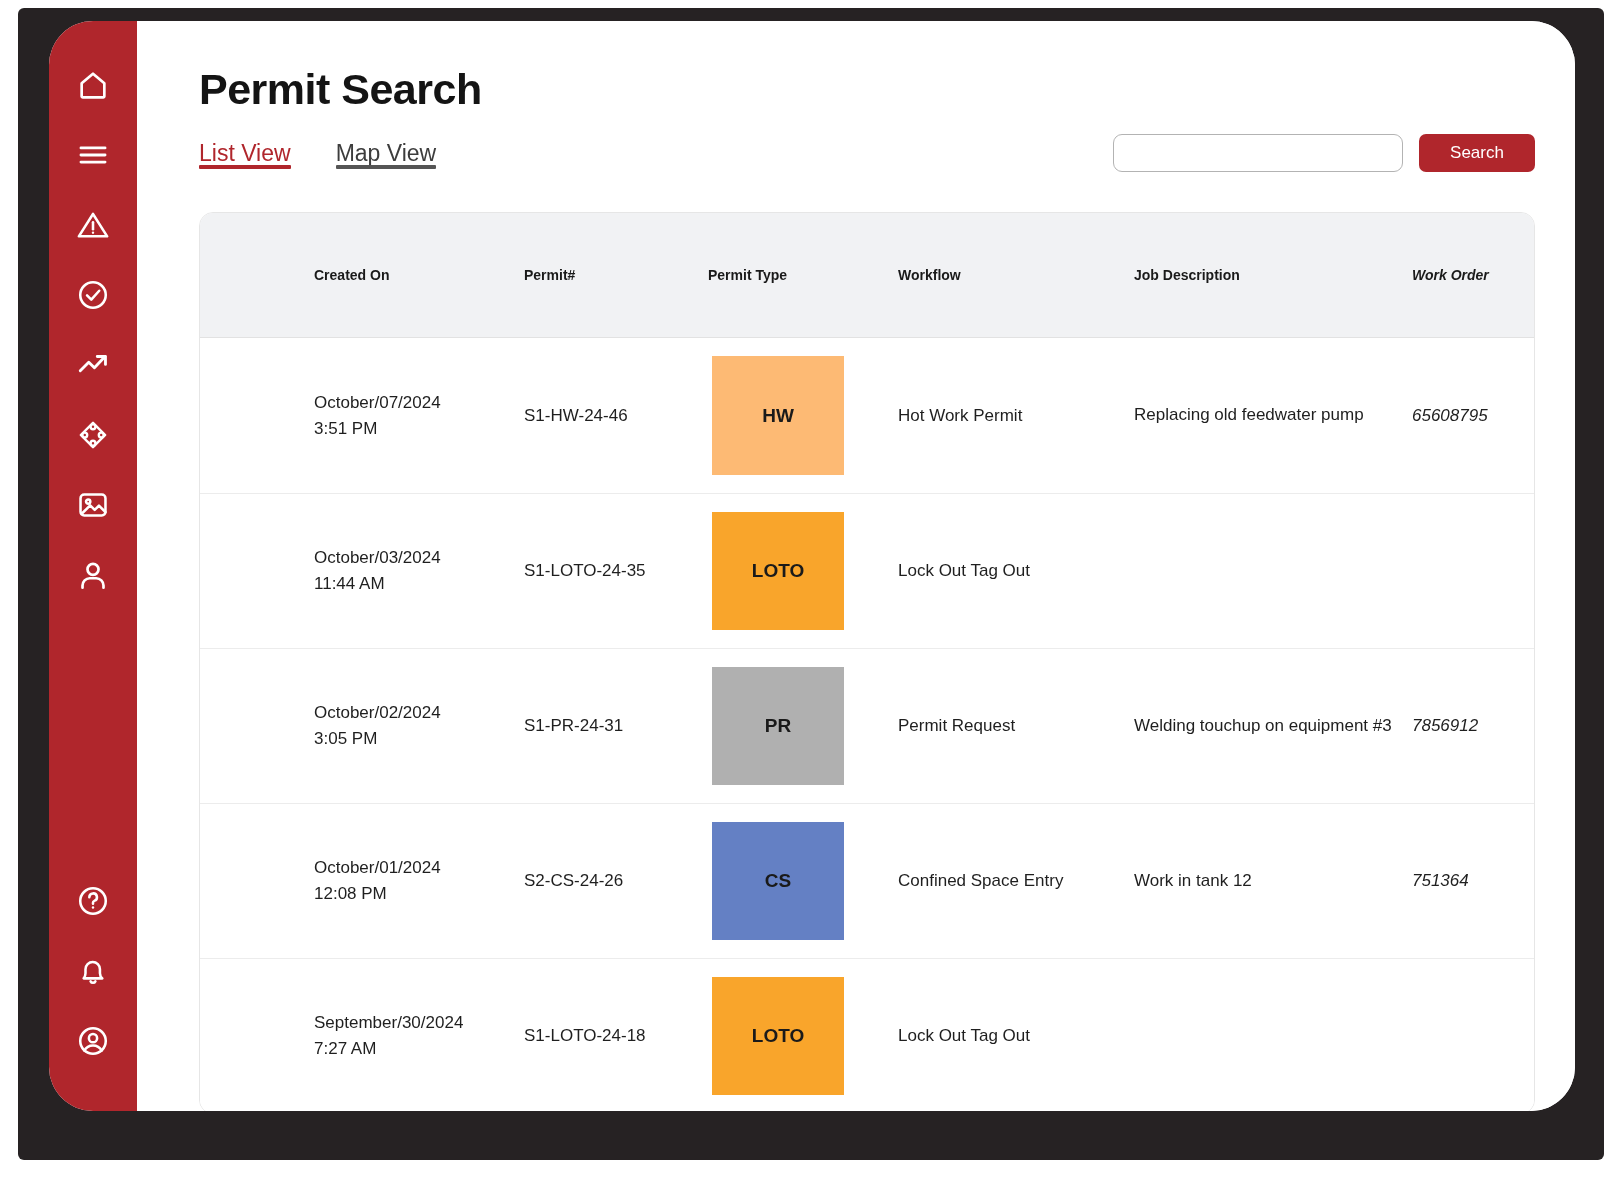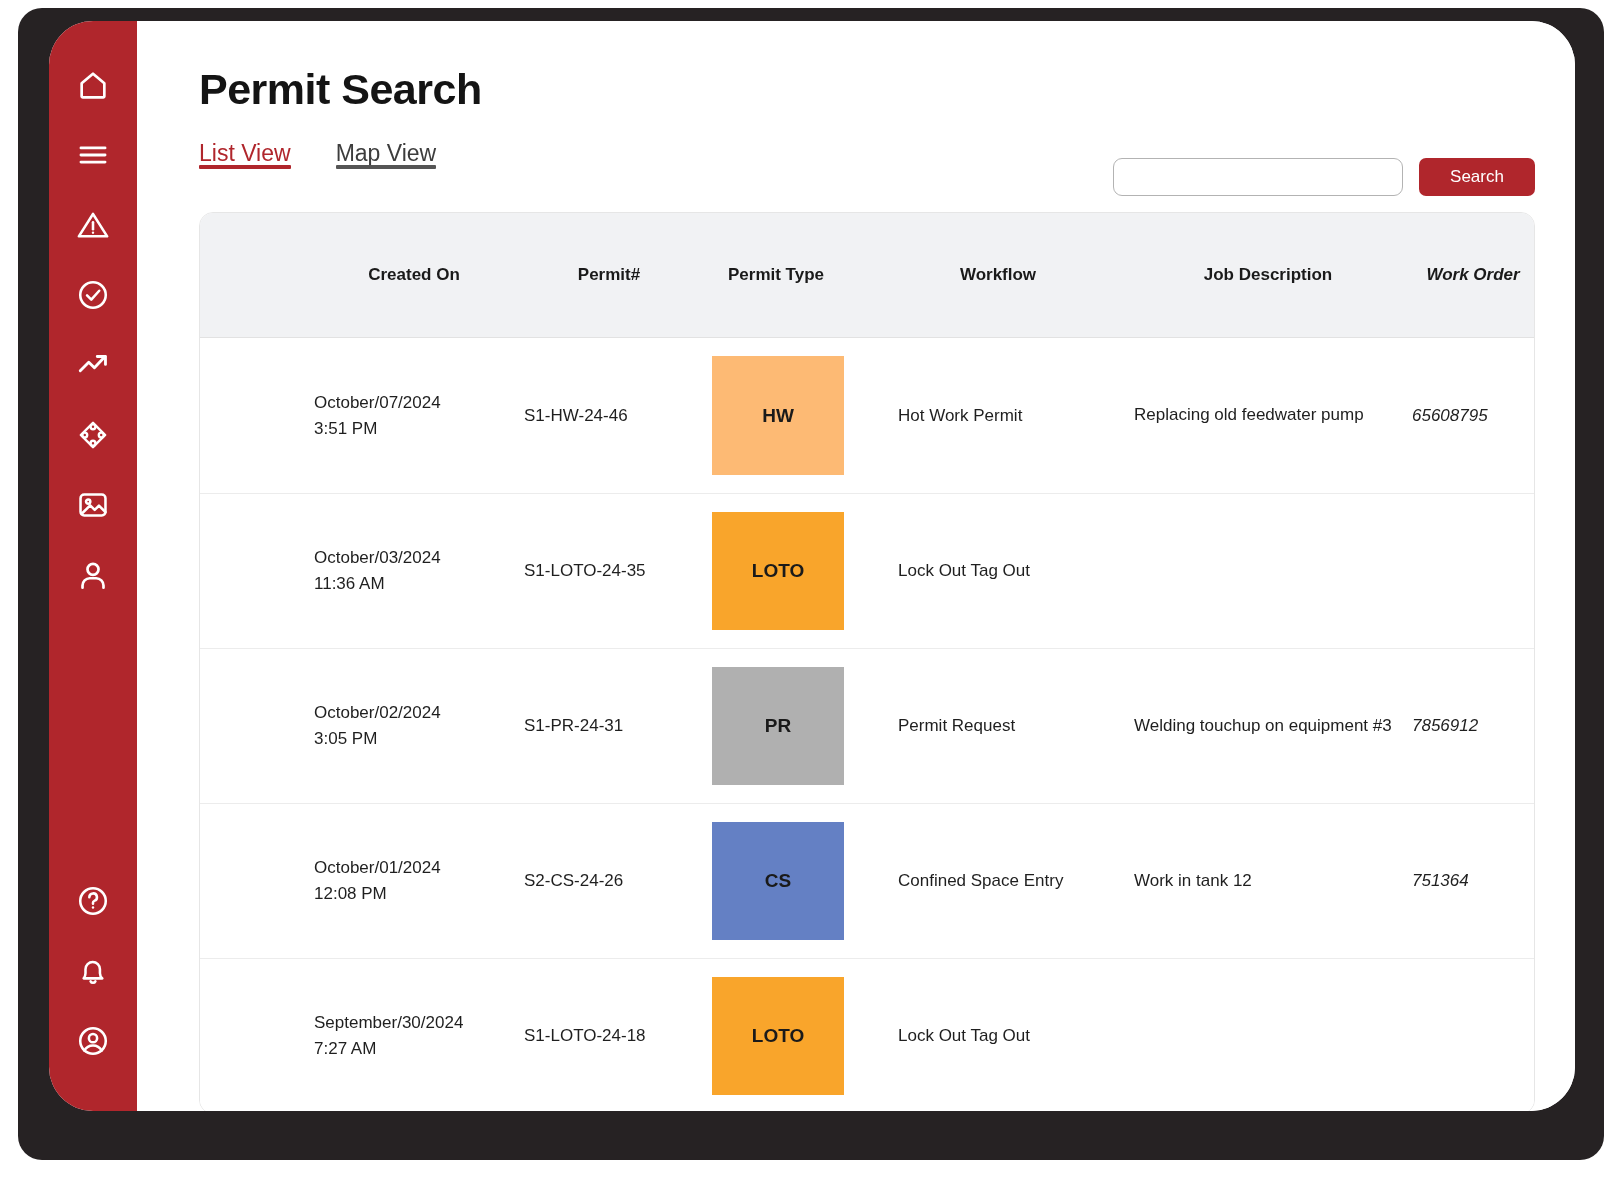"Permit Search" #device-frame { border-radius: 24px -> 6px }
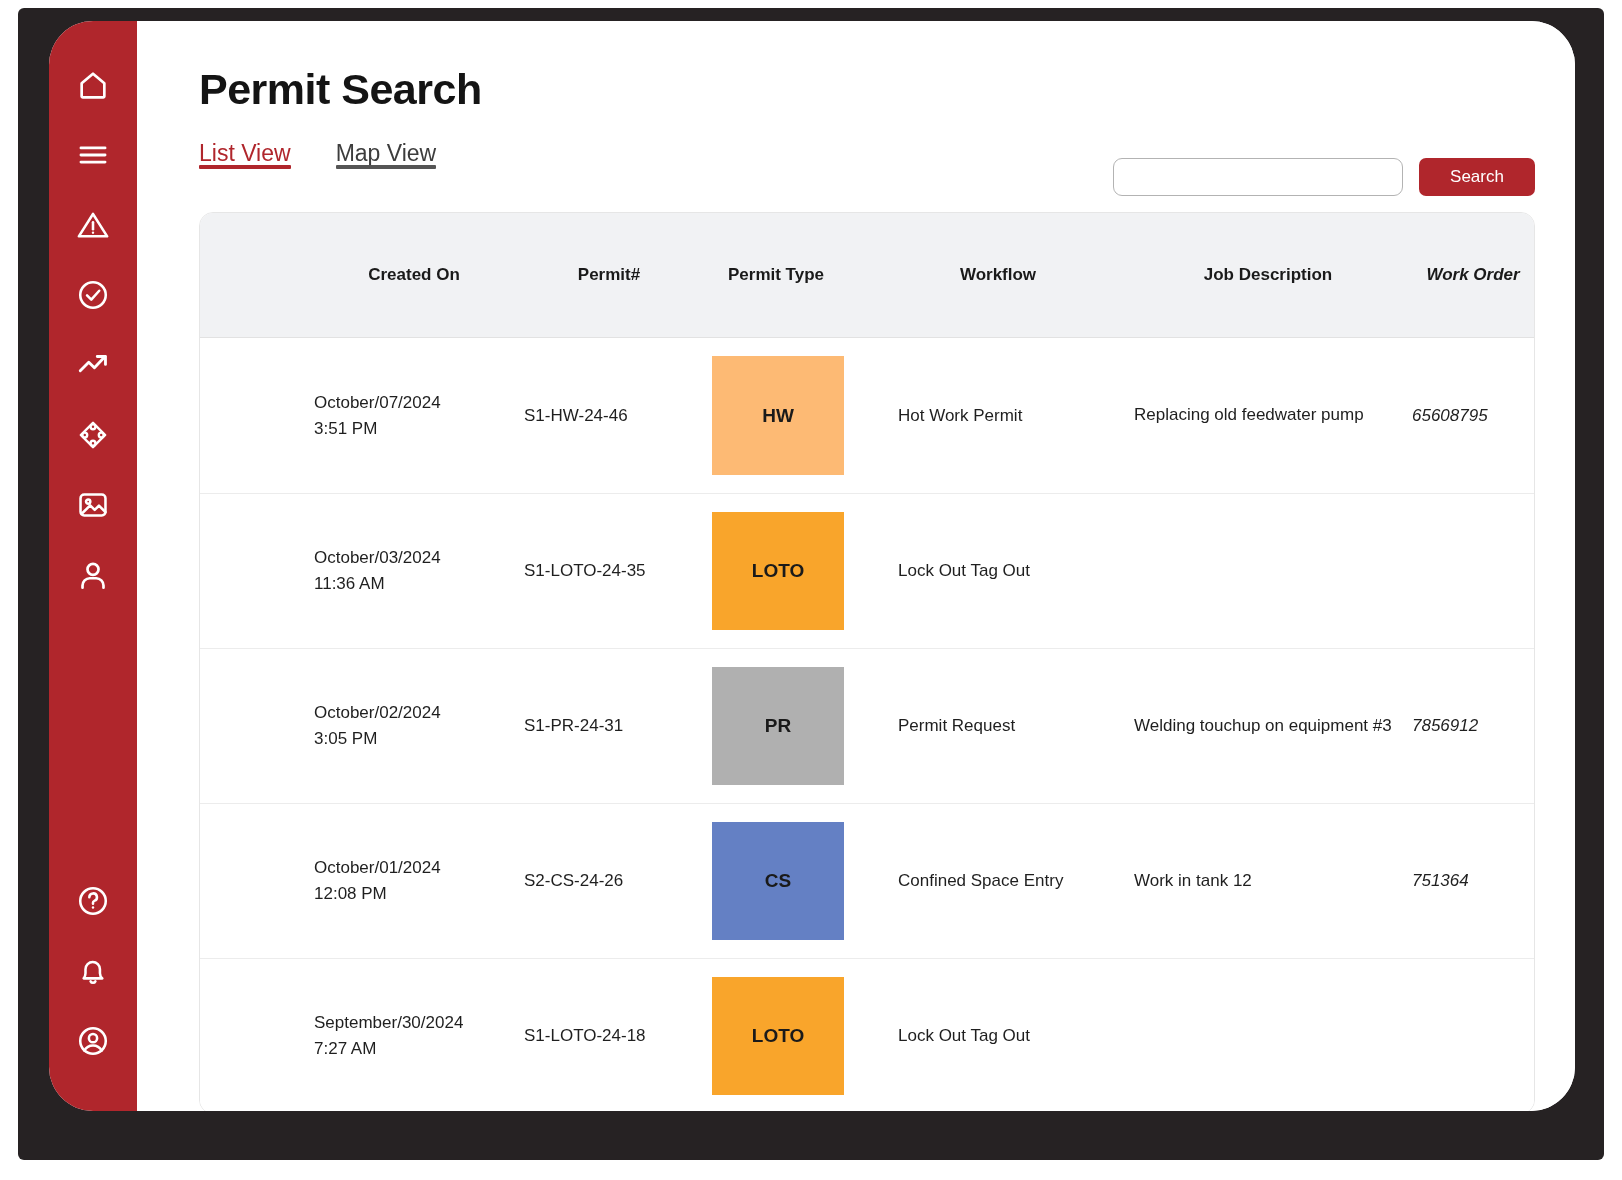"Search" #search-area { margin-top: 24px -> none }
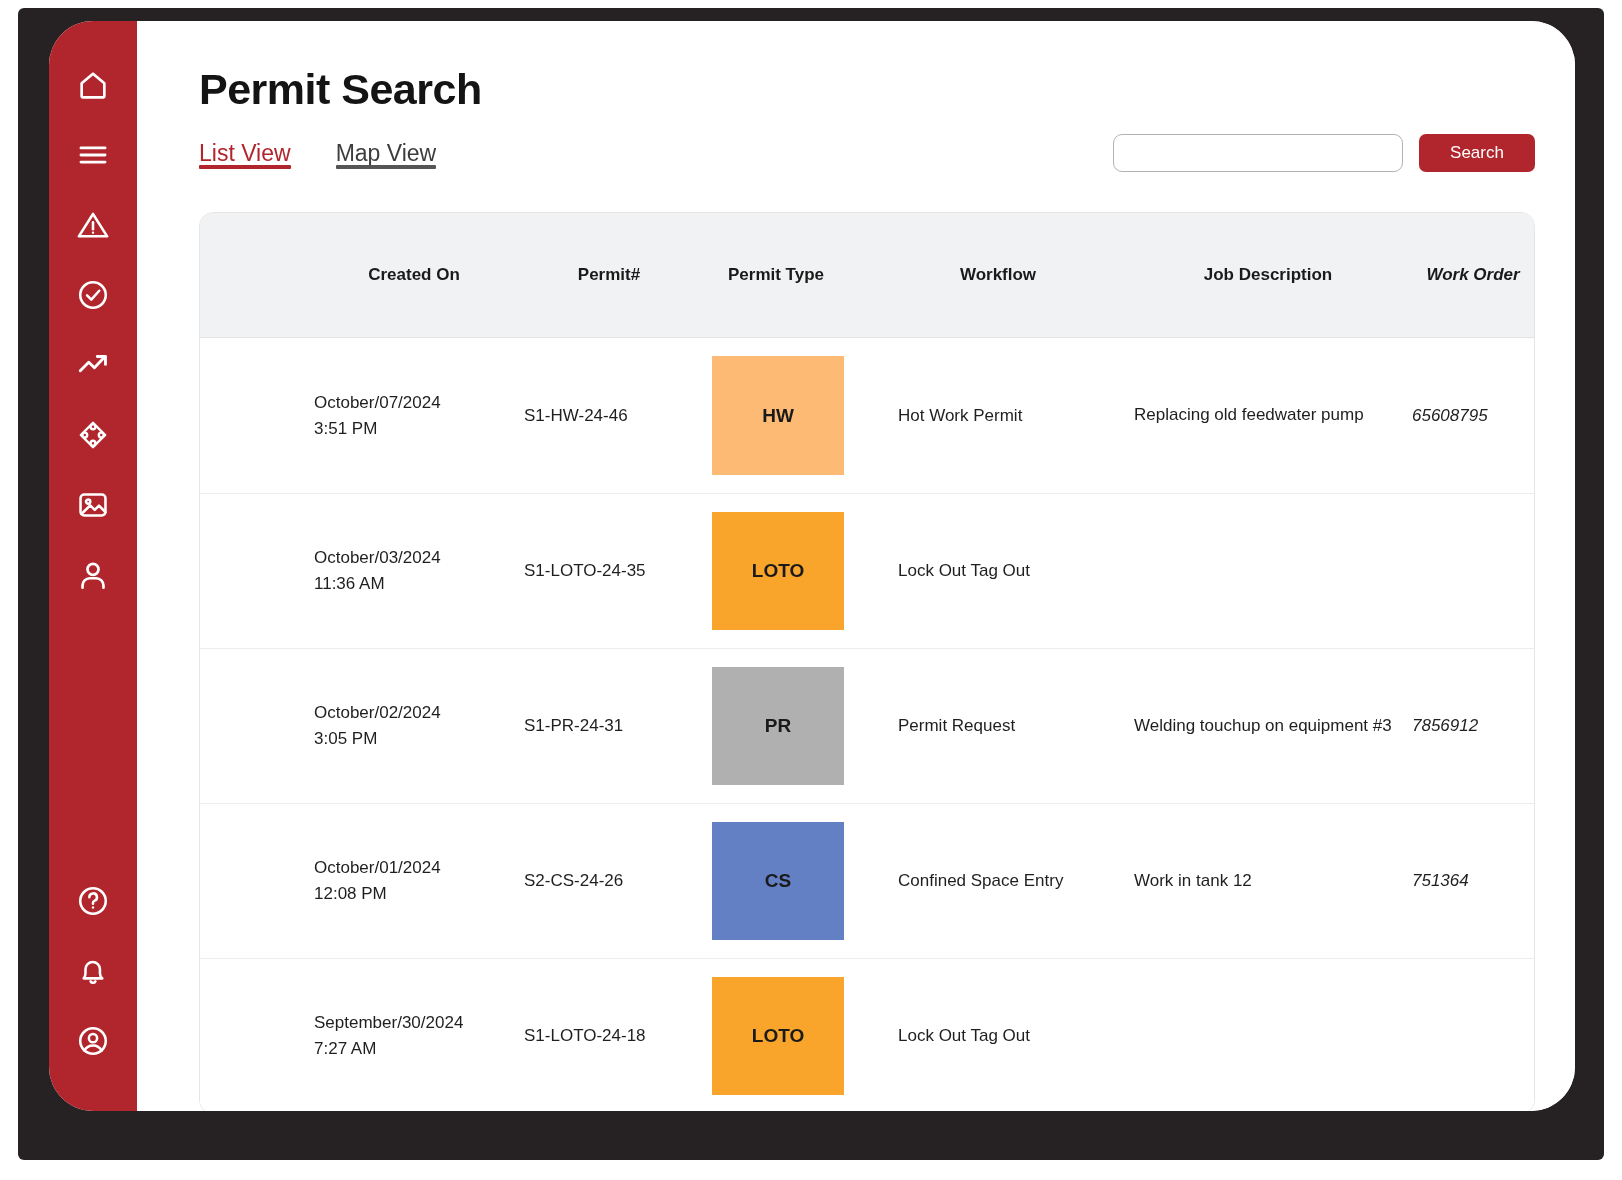"Created On" thead th { font-size: 17px -> 14px; text-align: center -> left }
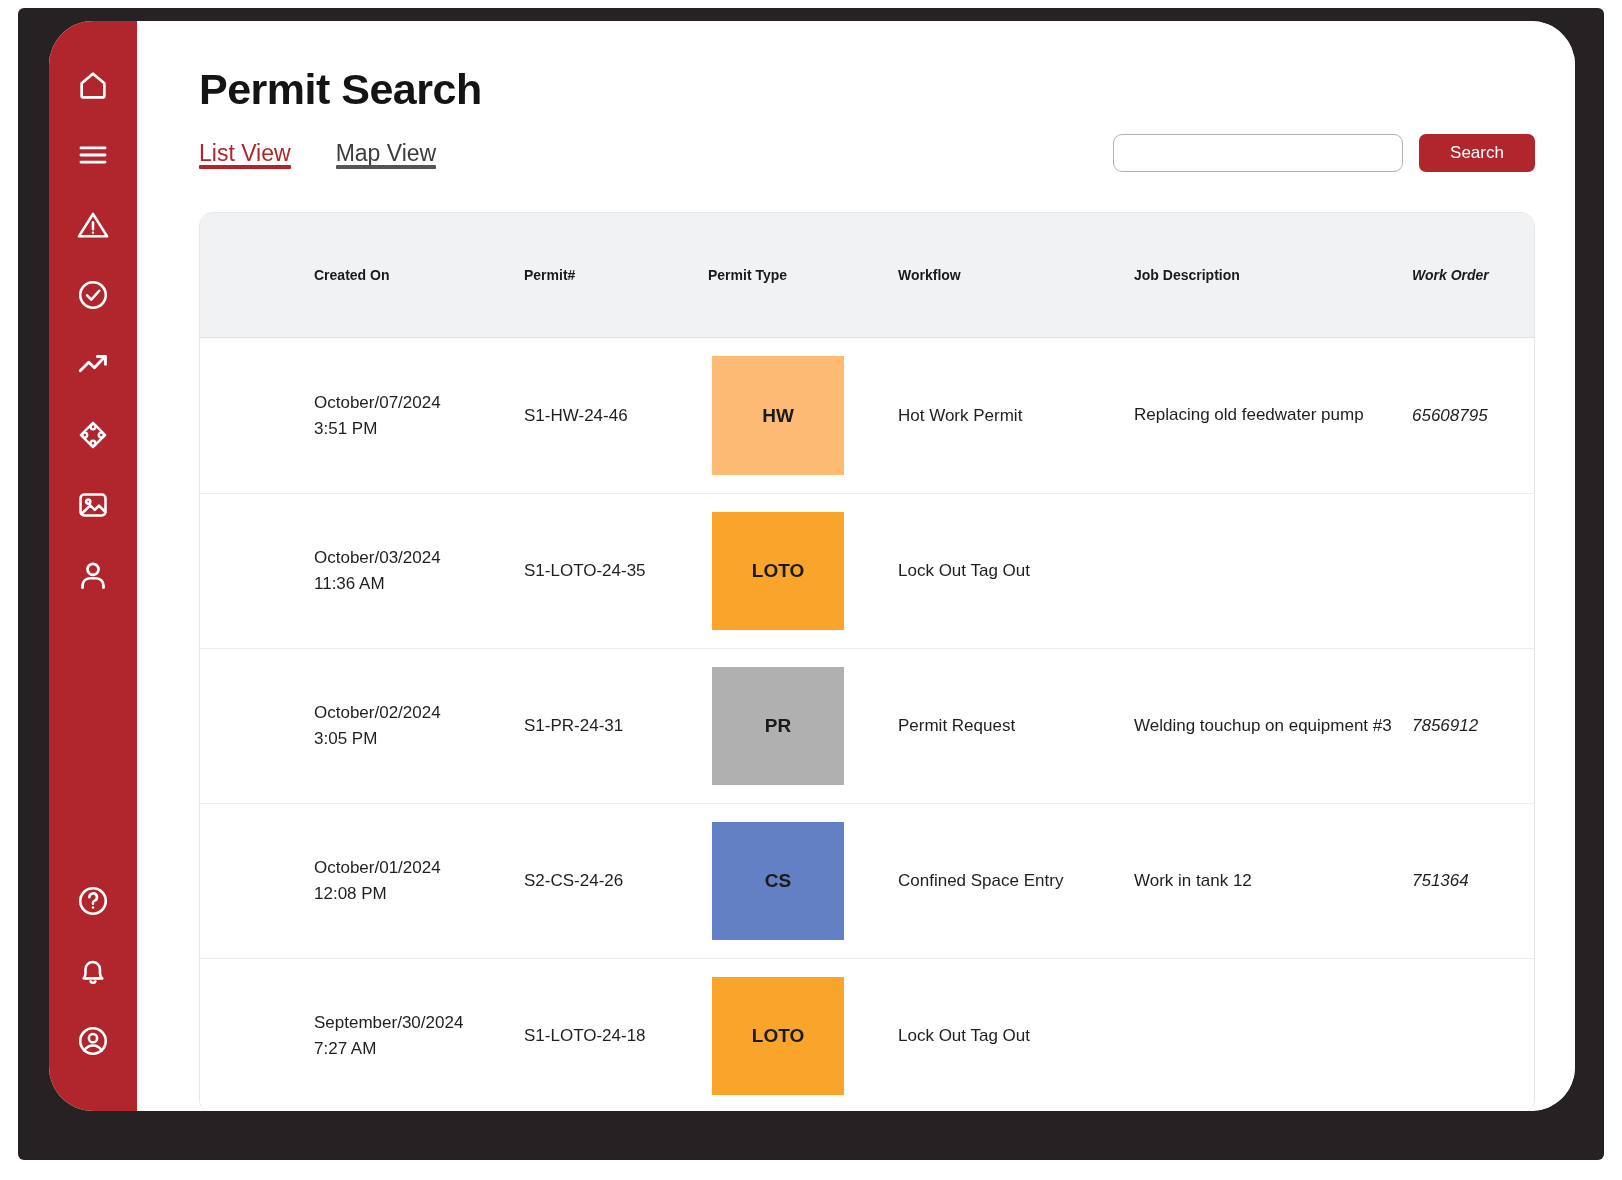"11:36 AM" span.date-line { text: 11:36 -> 11:44 }
